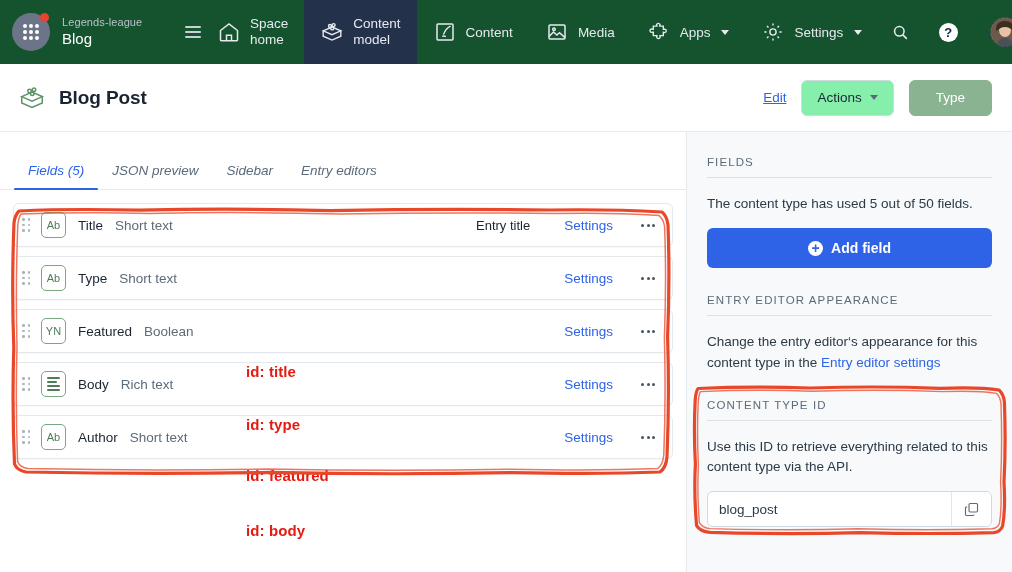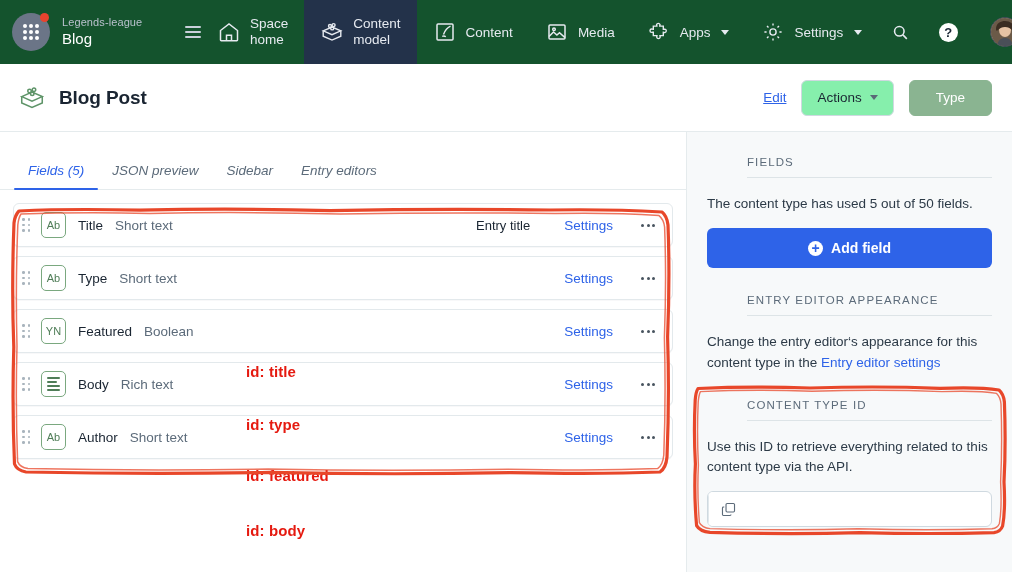"FIELDS" .side-h { margin-left: 40px -> none }
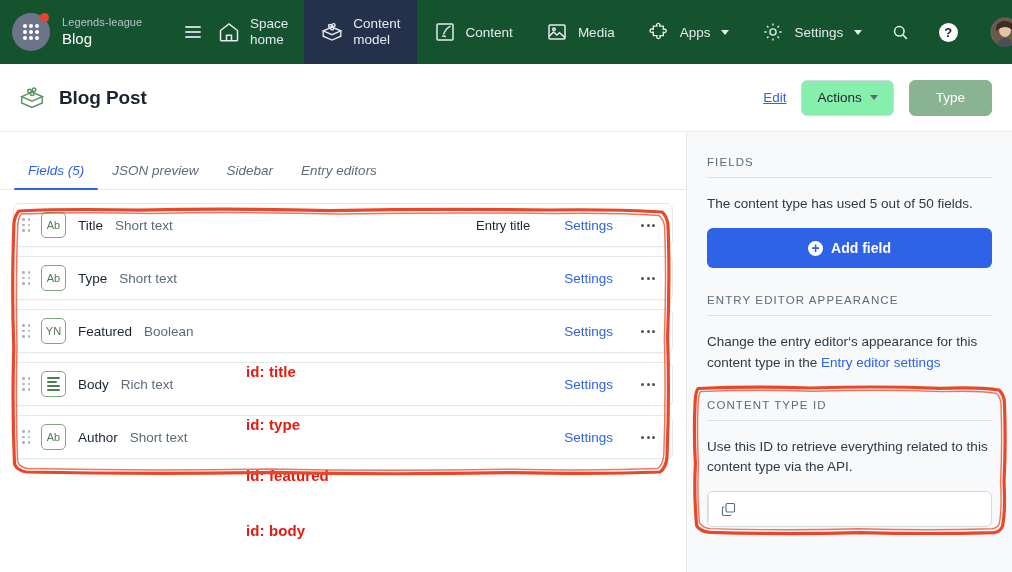"blog_post" input { html: none -> <input> }
